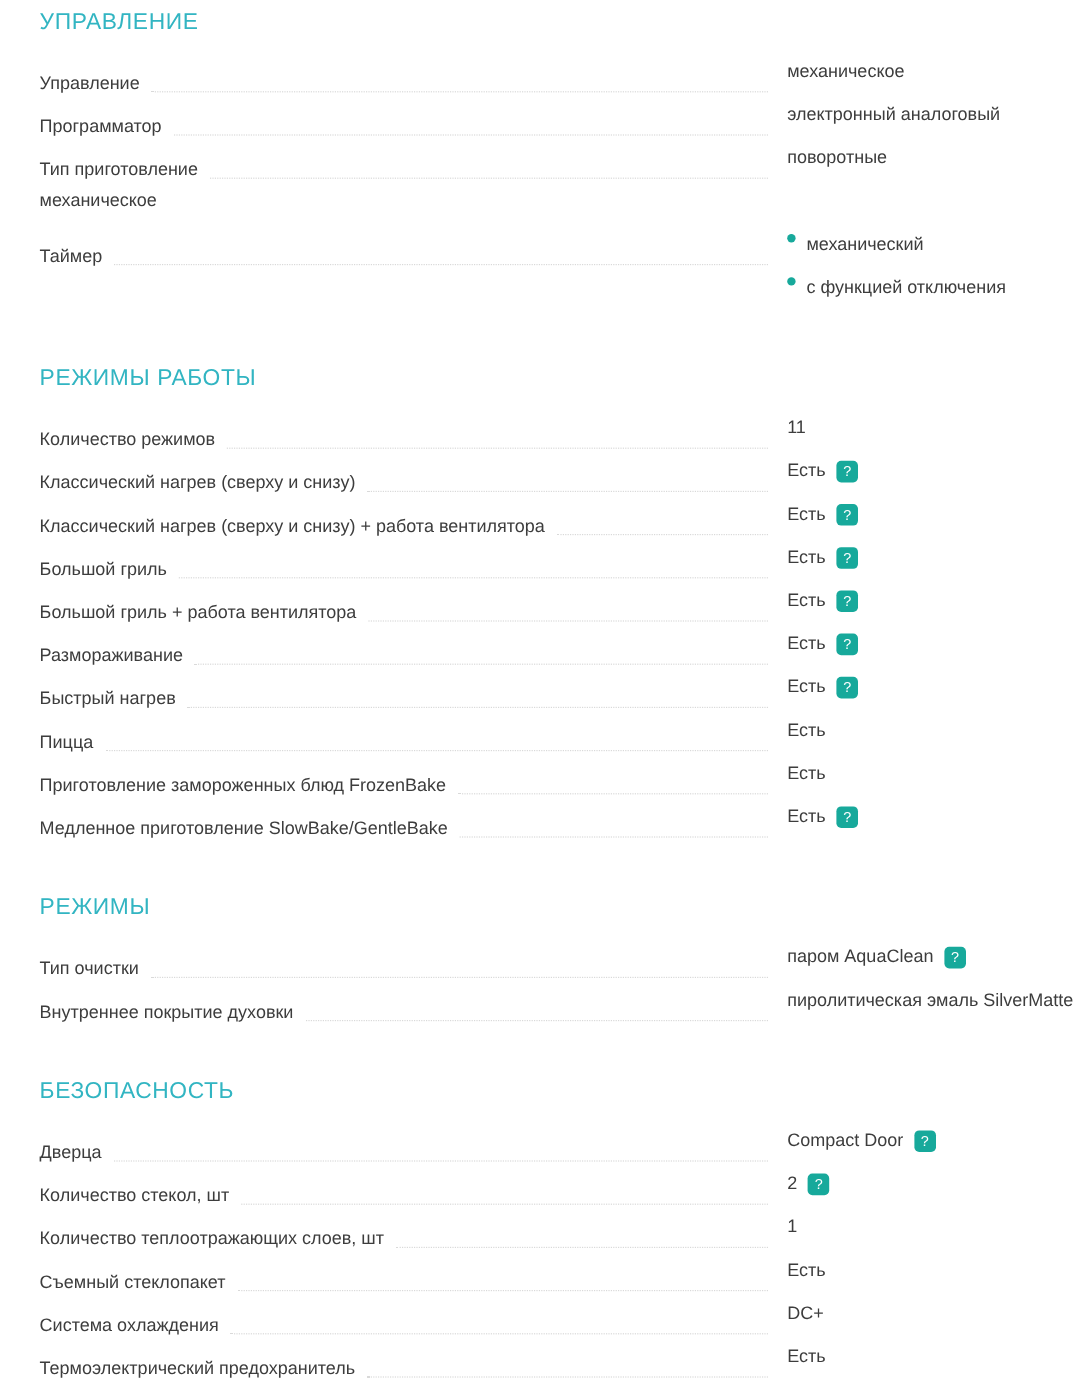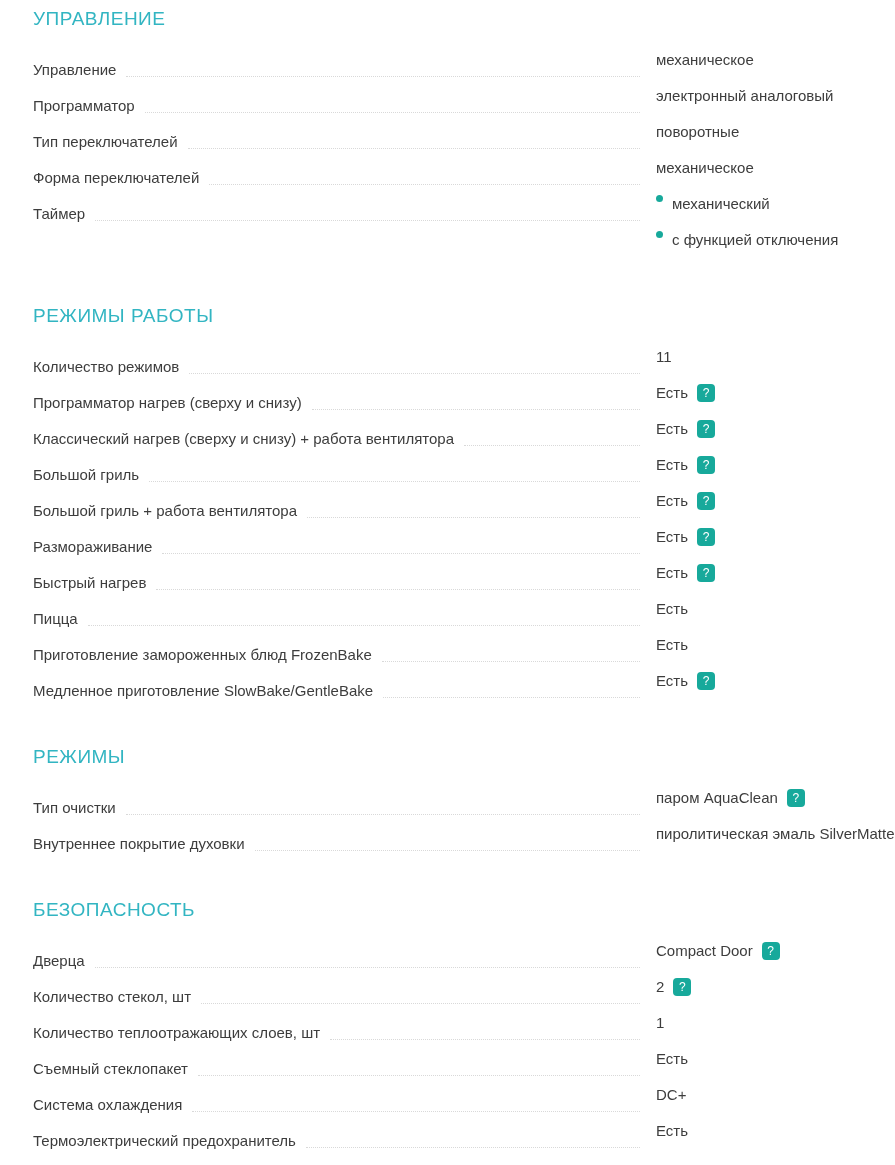"Тип переключателей" span.row-label { text: переключателей -> приготовление }
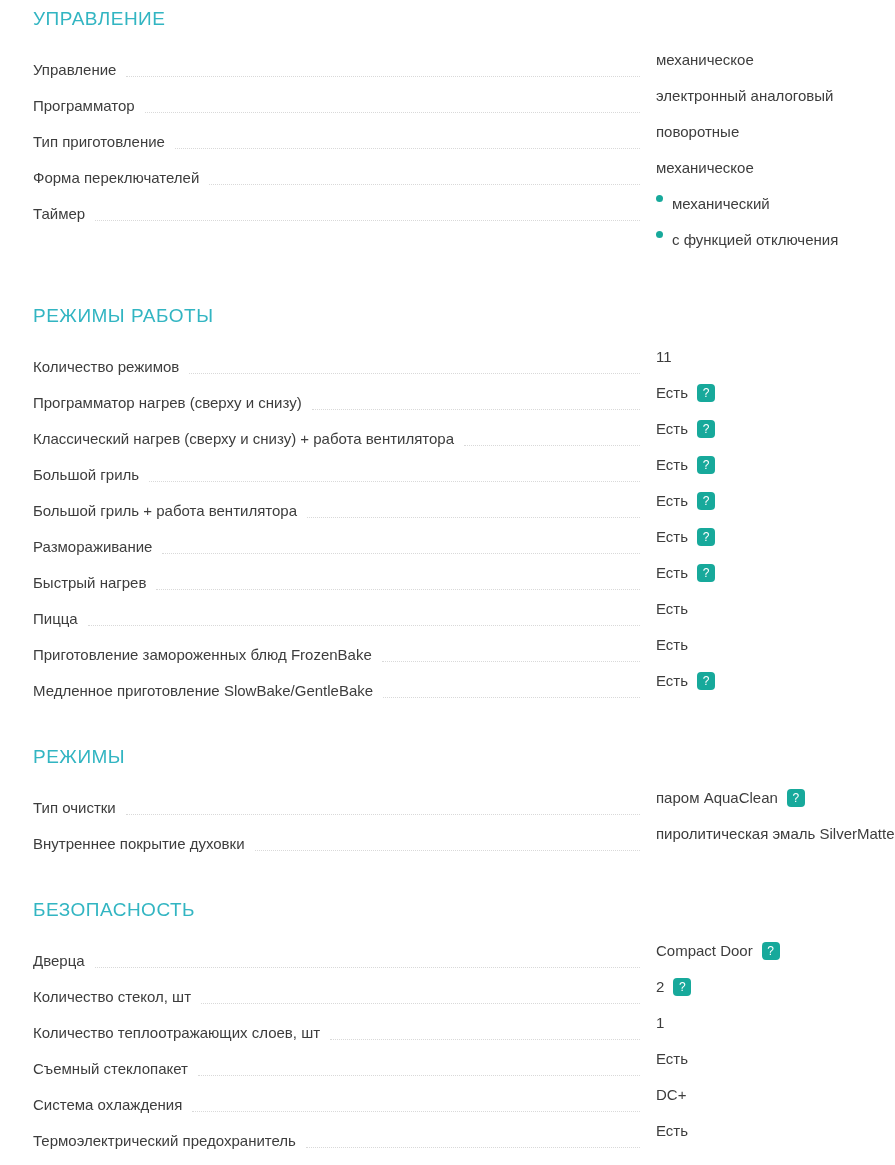"Форма переключателей" div.row-left { html: <div> <span>Форма переключателей</span> <span></span> </div> -> none }
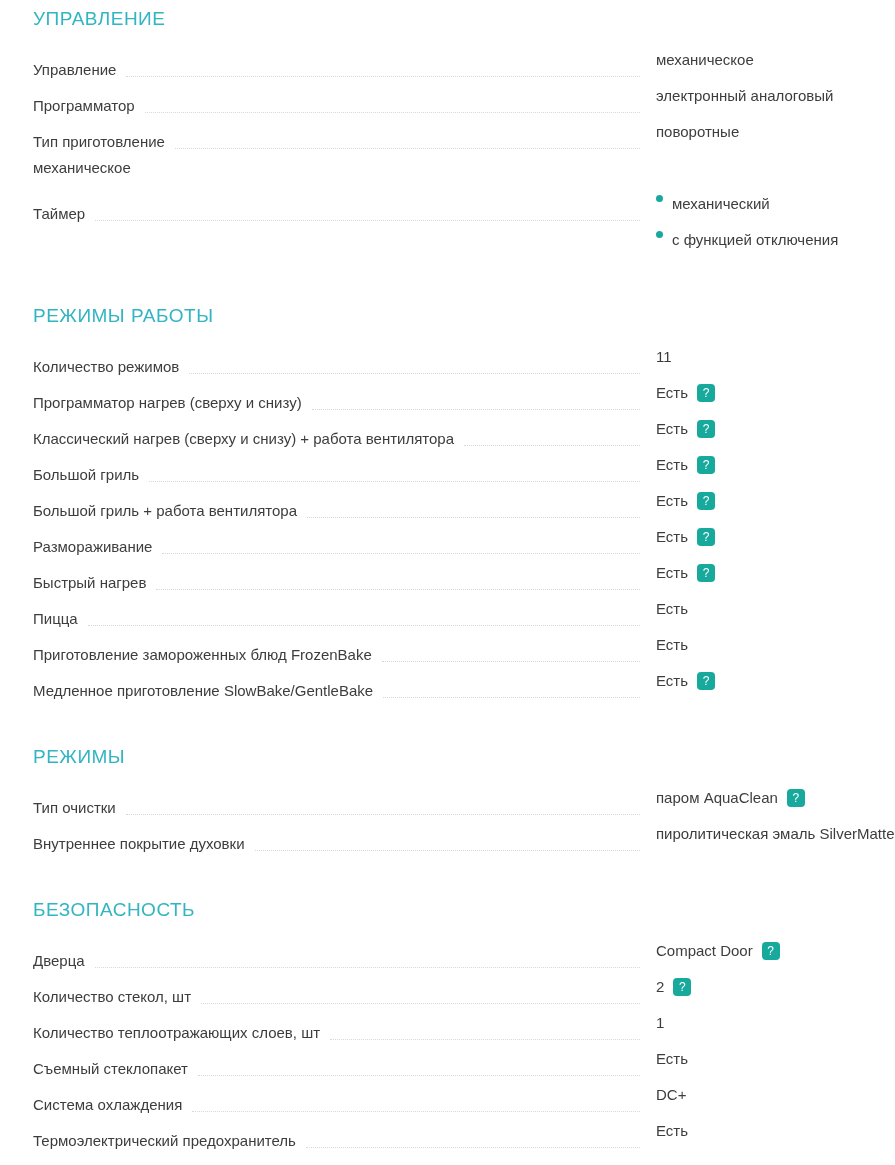"Программатор нагрев (сверху и снизу)" span.row-label { text: Программатор -> Классический }
